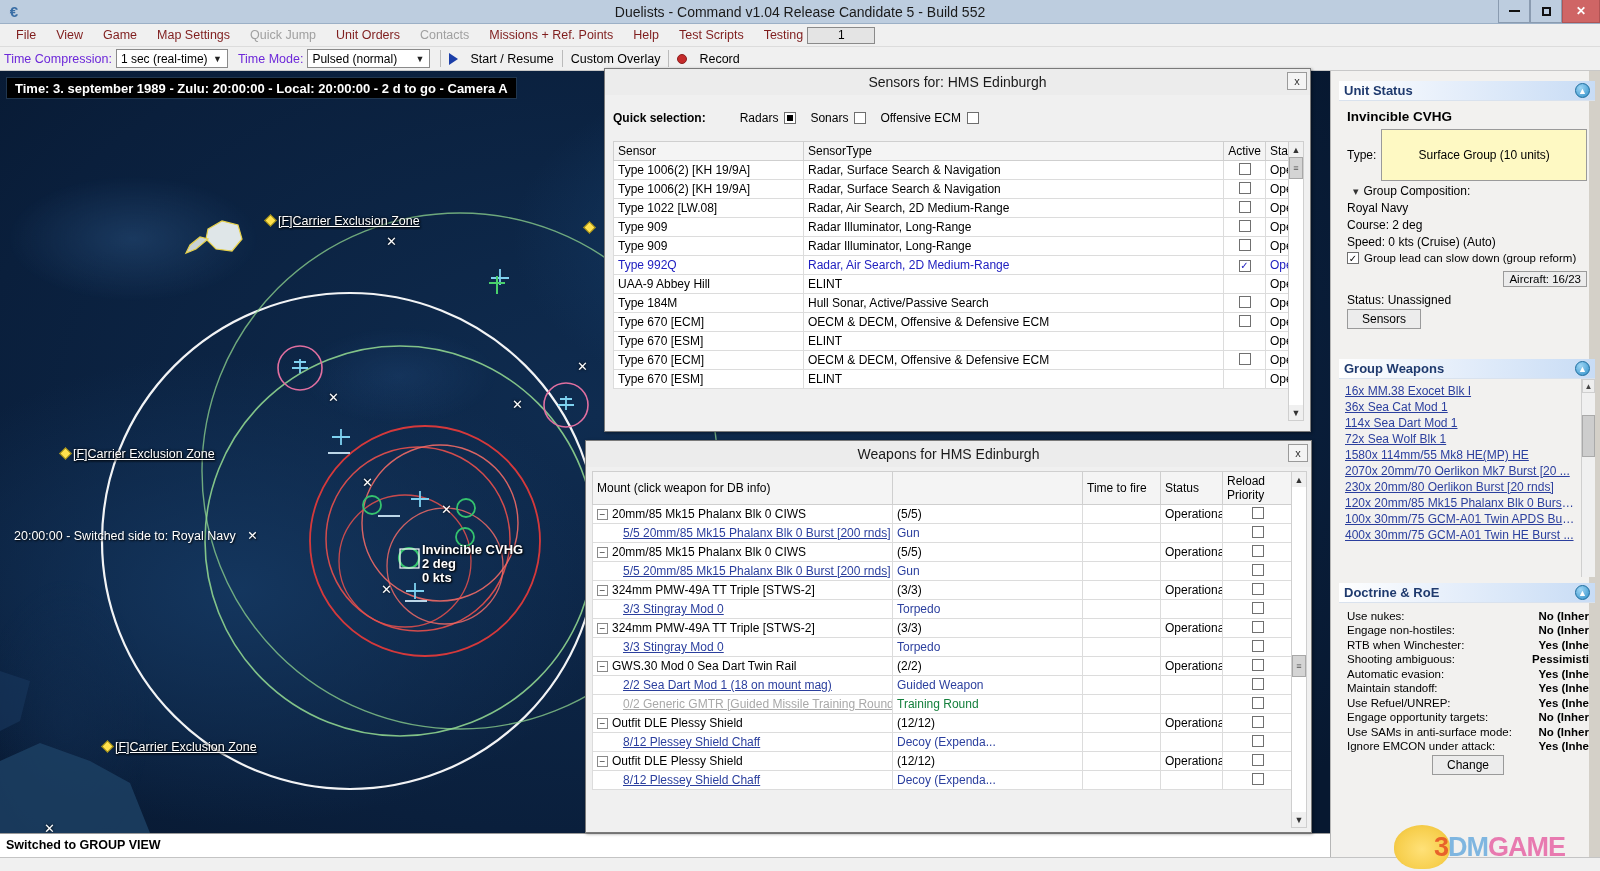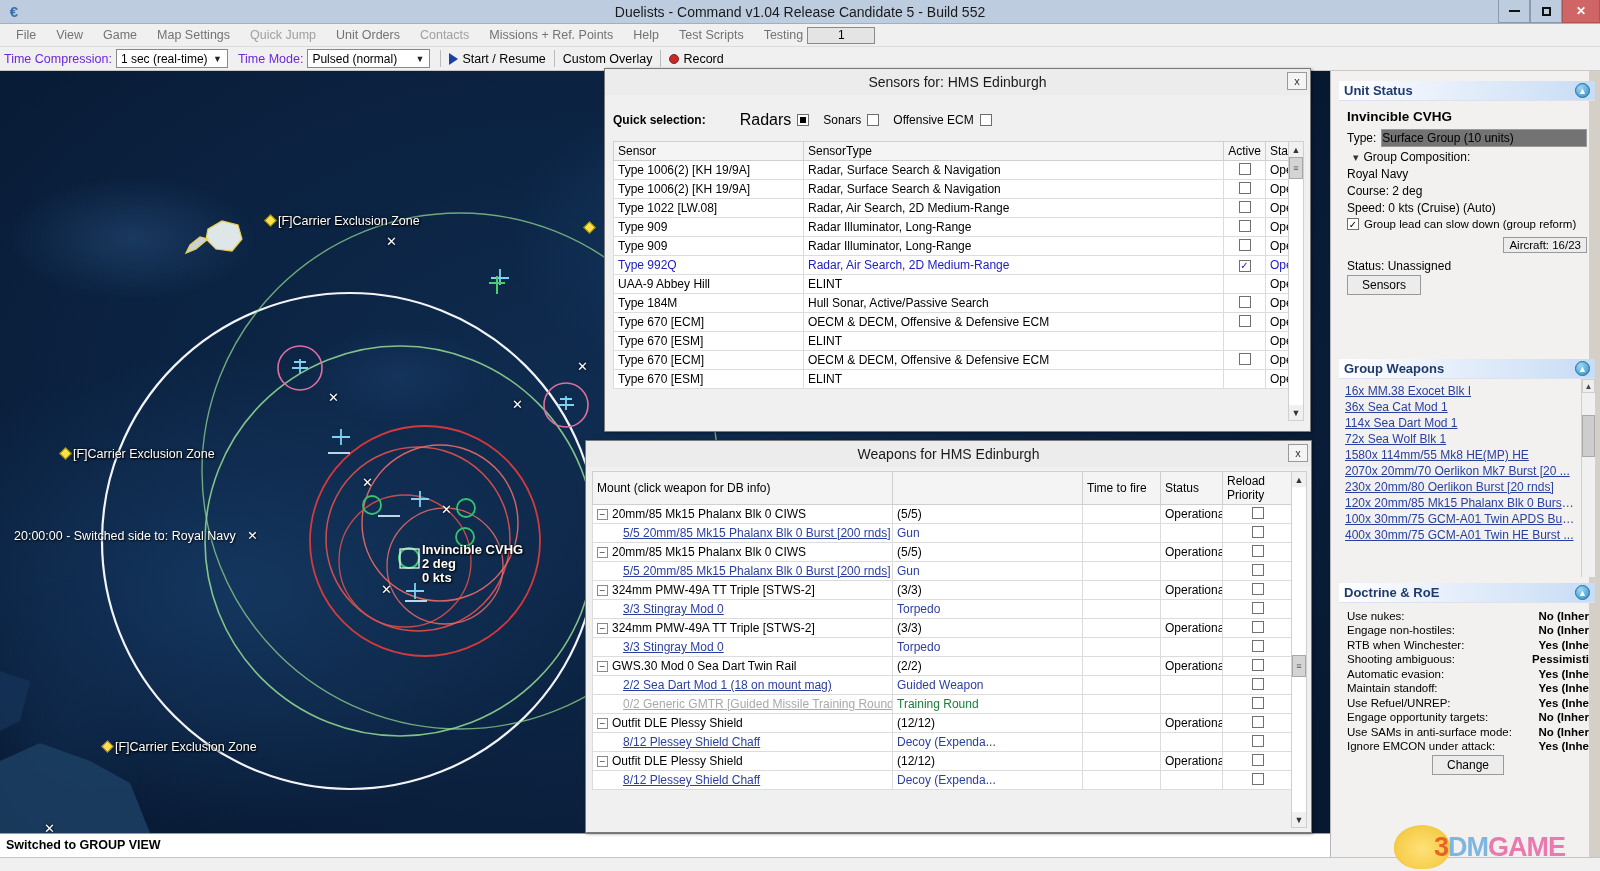"File" #menubar .mi { color: #737373 -> #7f1d1d }
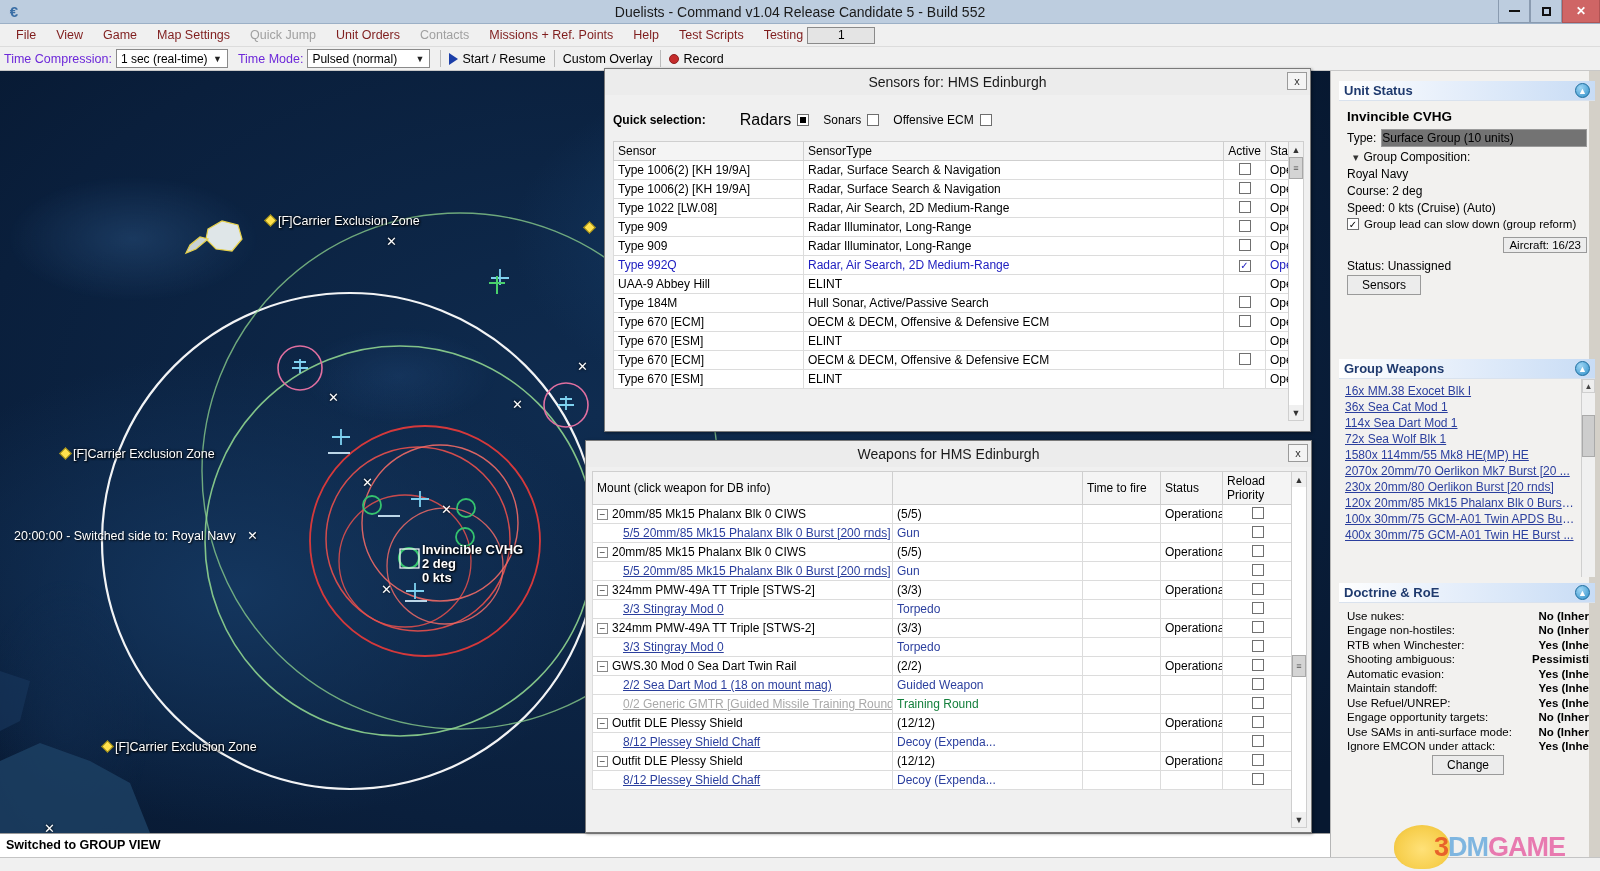"Start / Resume" .tbtn { gap: 4px -> 12px }
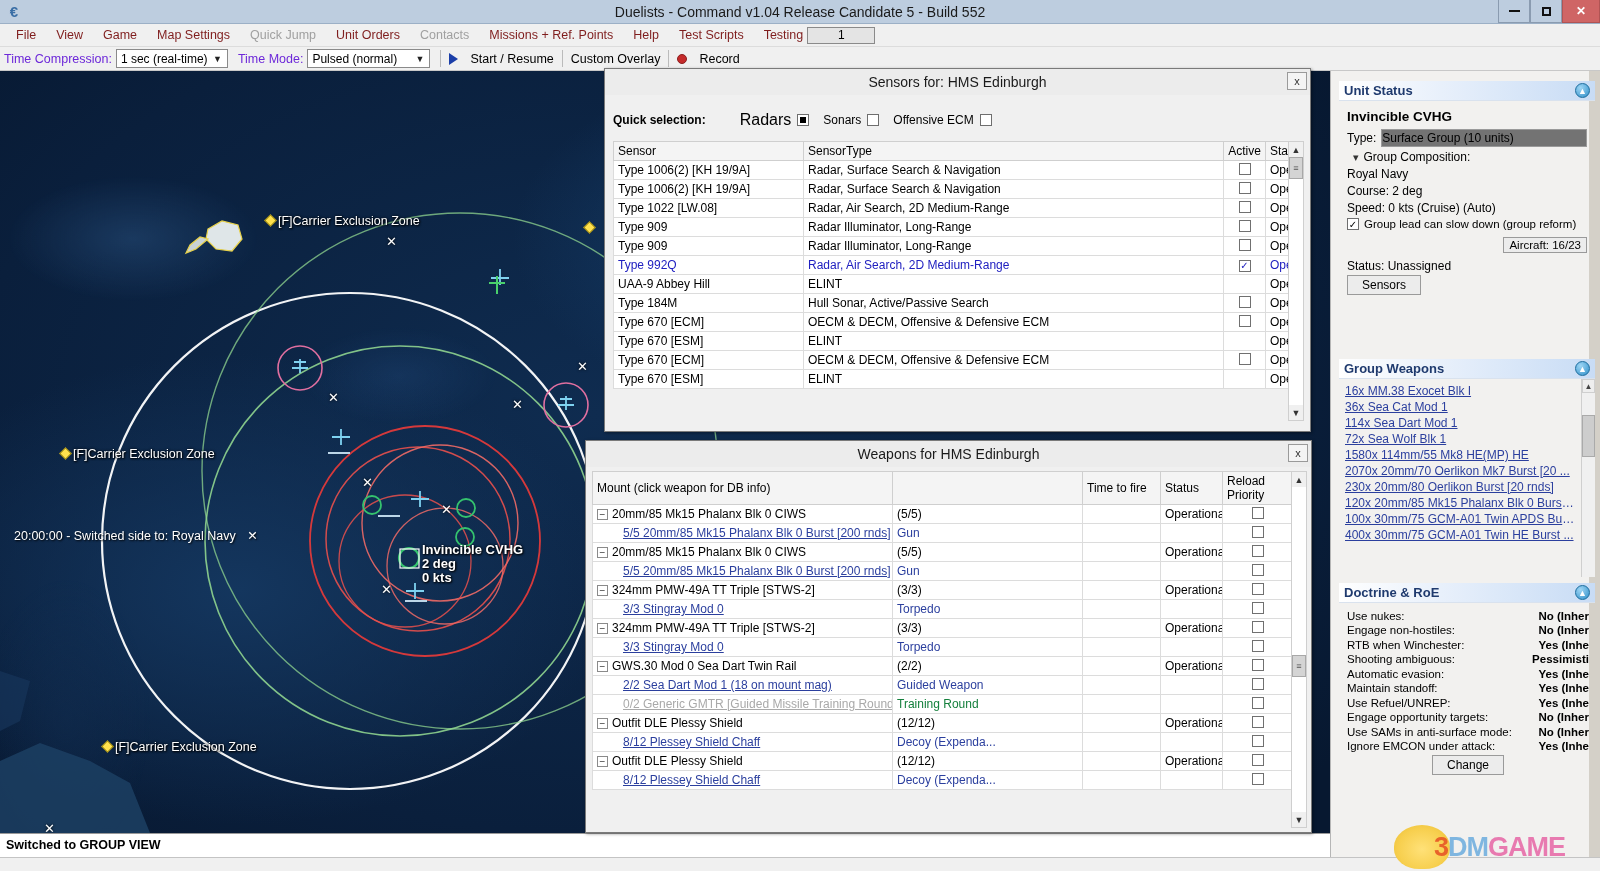"Time: 3. september 1989 -" div.timebar { html: none -> <div>Time: 3. september 1989 - Zulu: 20:00:00 - Local: 20:00:00 - 2 d to go - Camera A</div> }
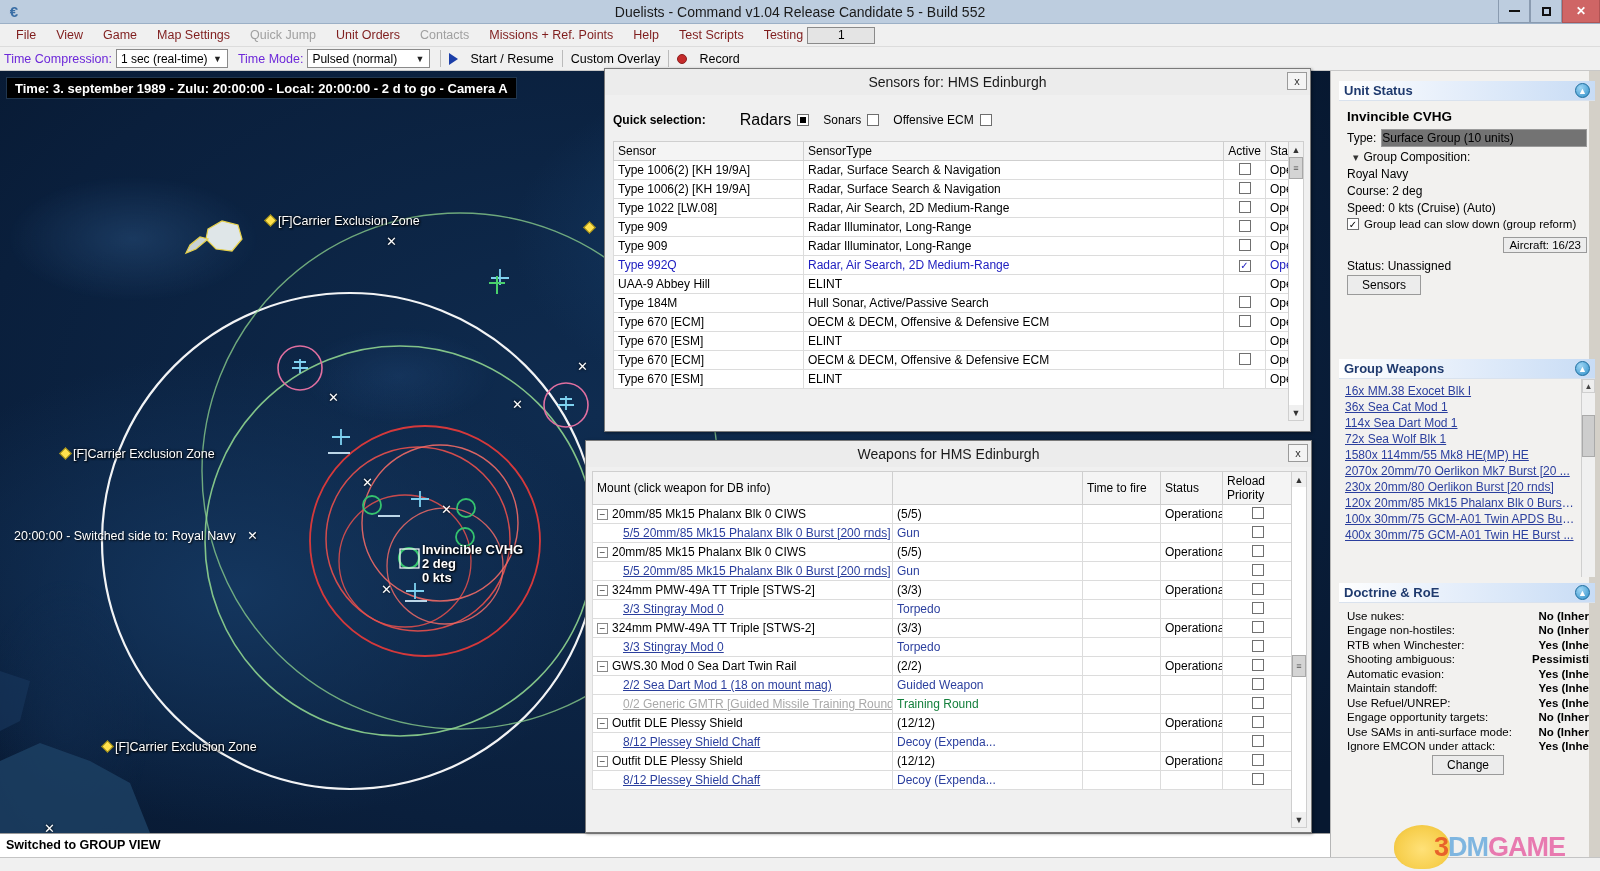"Radars" span { font-size: 16px -> 12px }
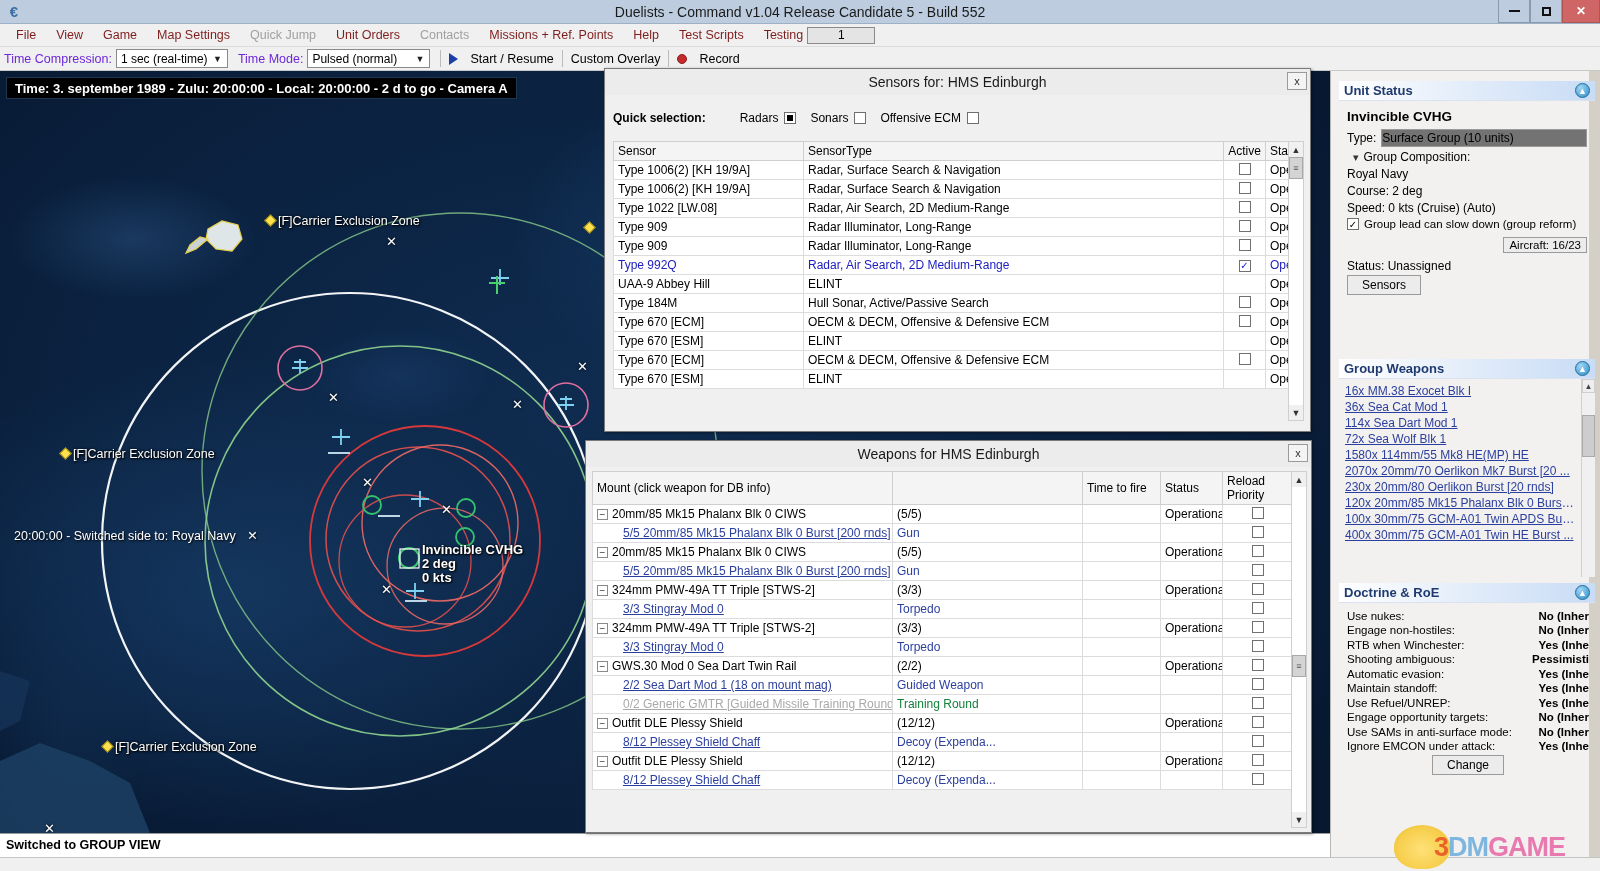"Surface Group (10 units)" .typebox { background: #737373 -> #fef9c3; padding: 1px 0 -> 18px 0; text-align: none -> center }
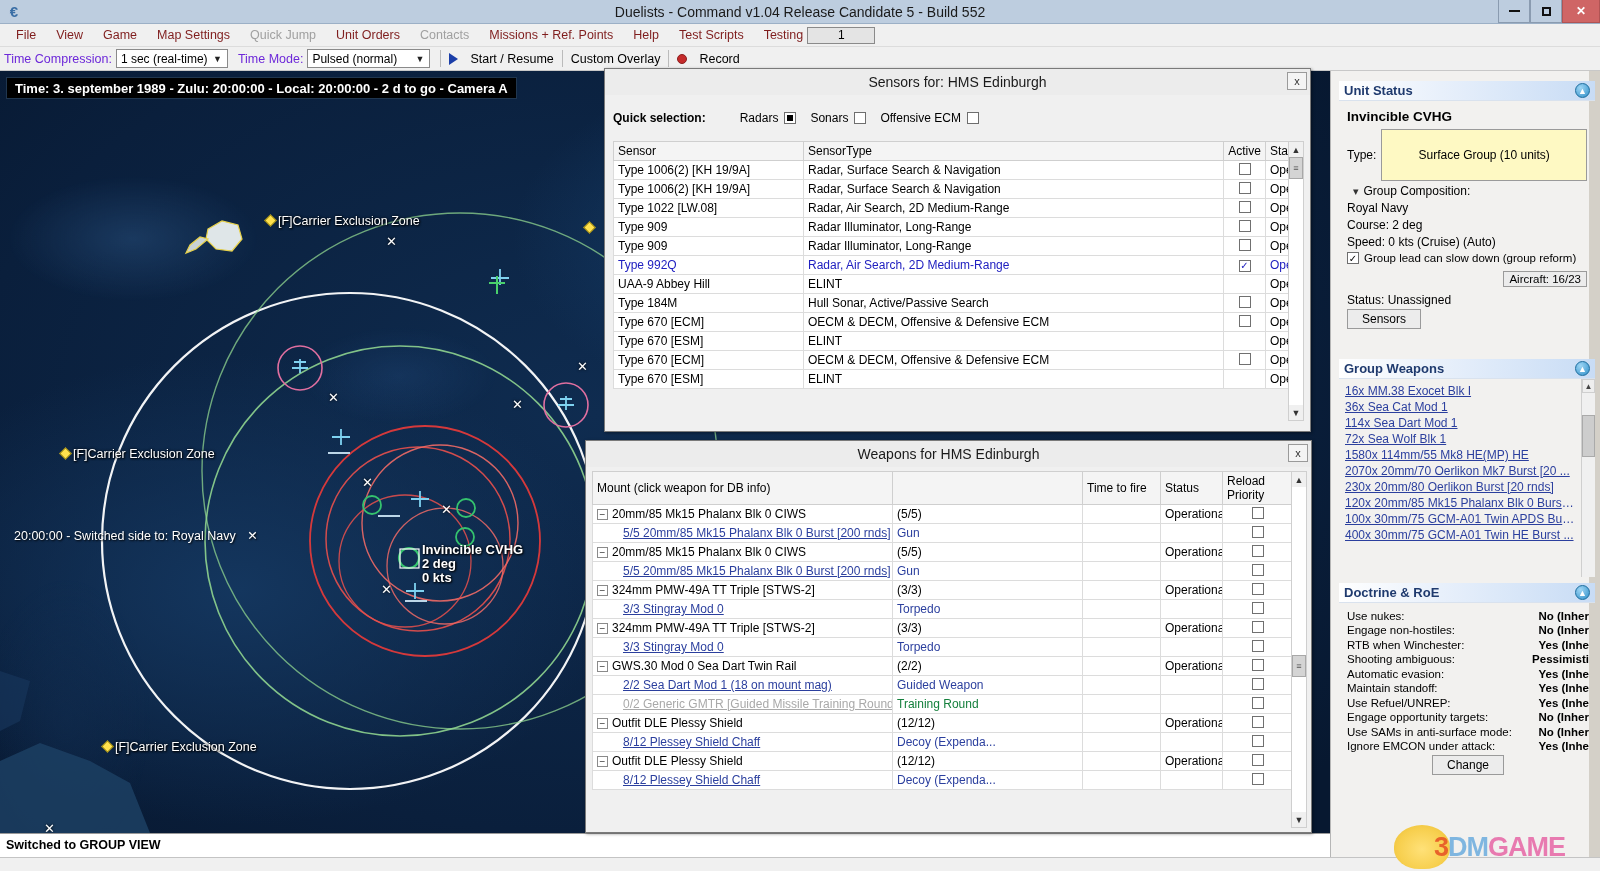"[F]Carrier Exclusion Zone" .maptext { text-decoration: none -> underline }
